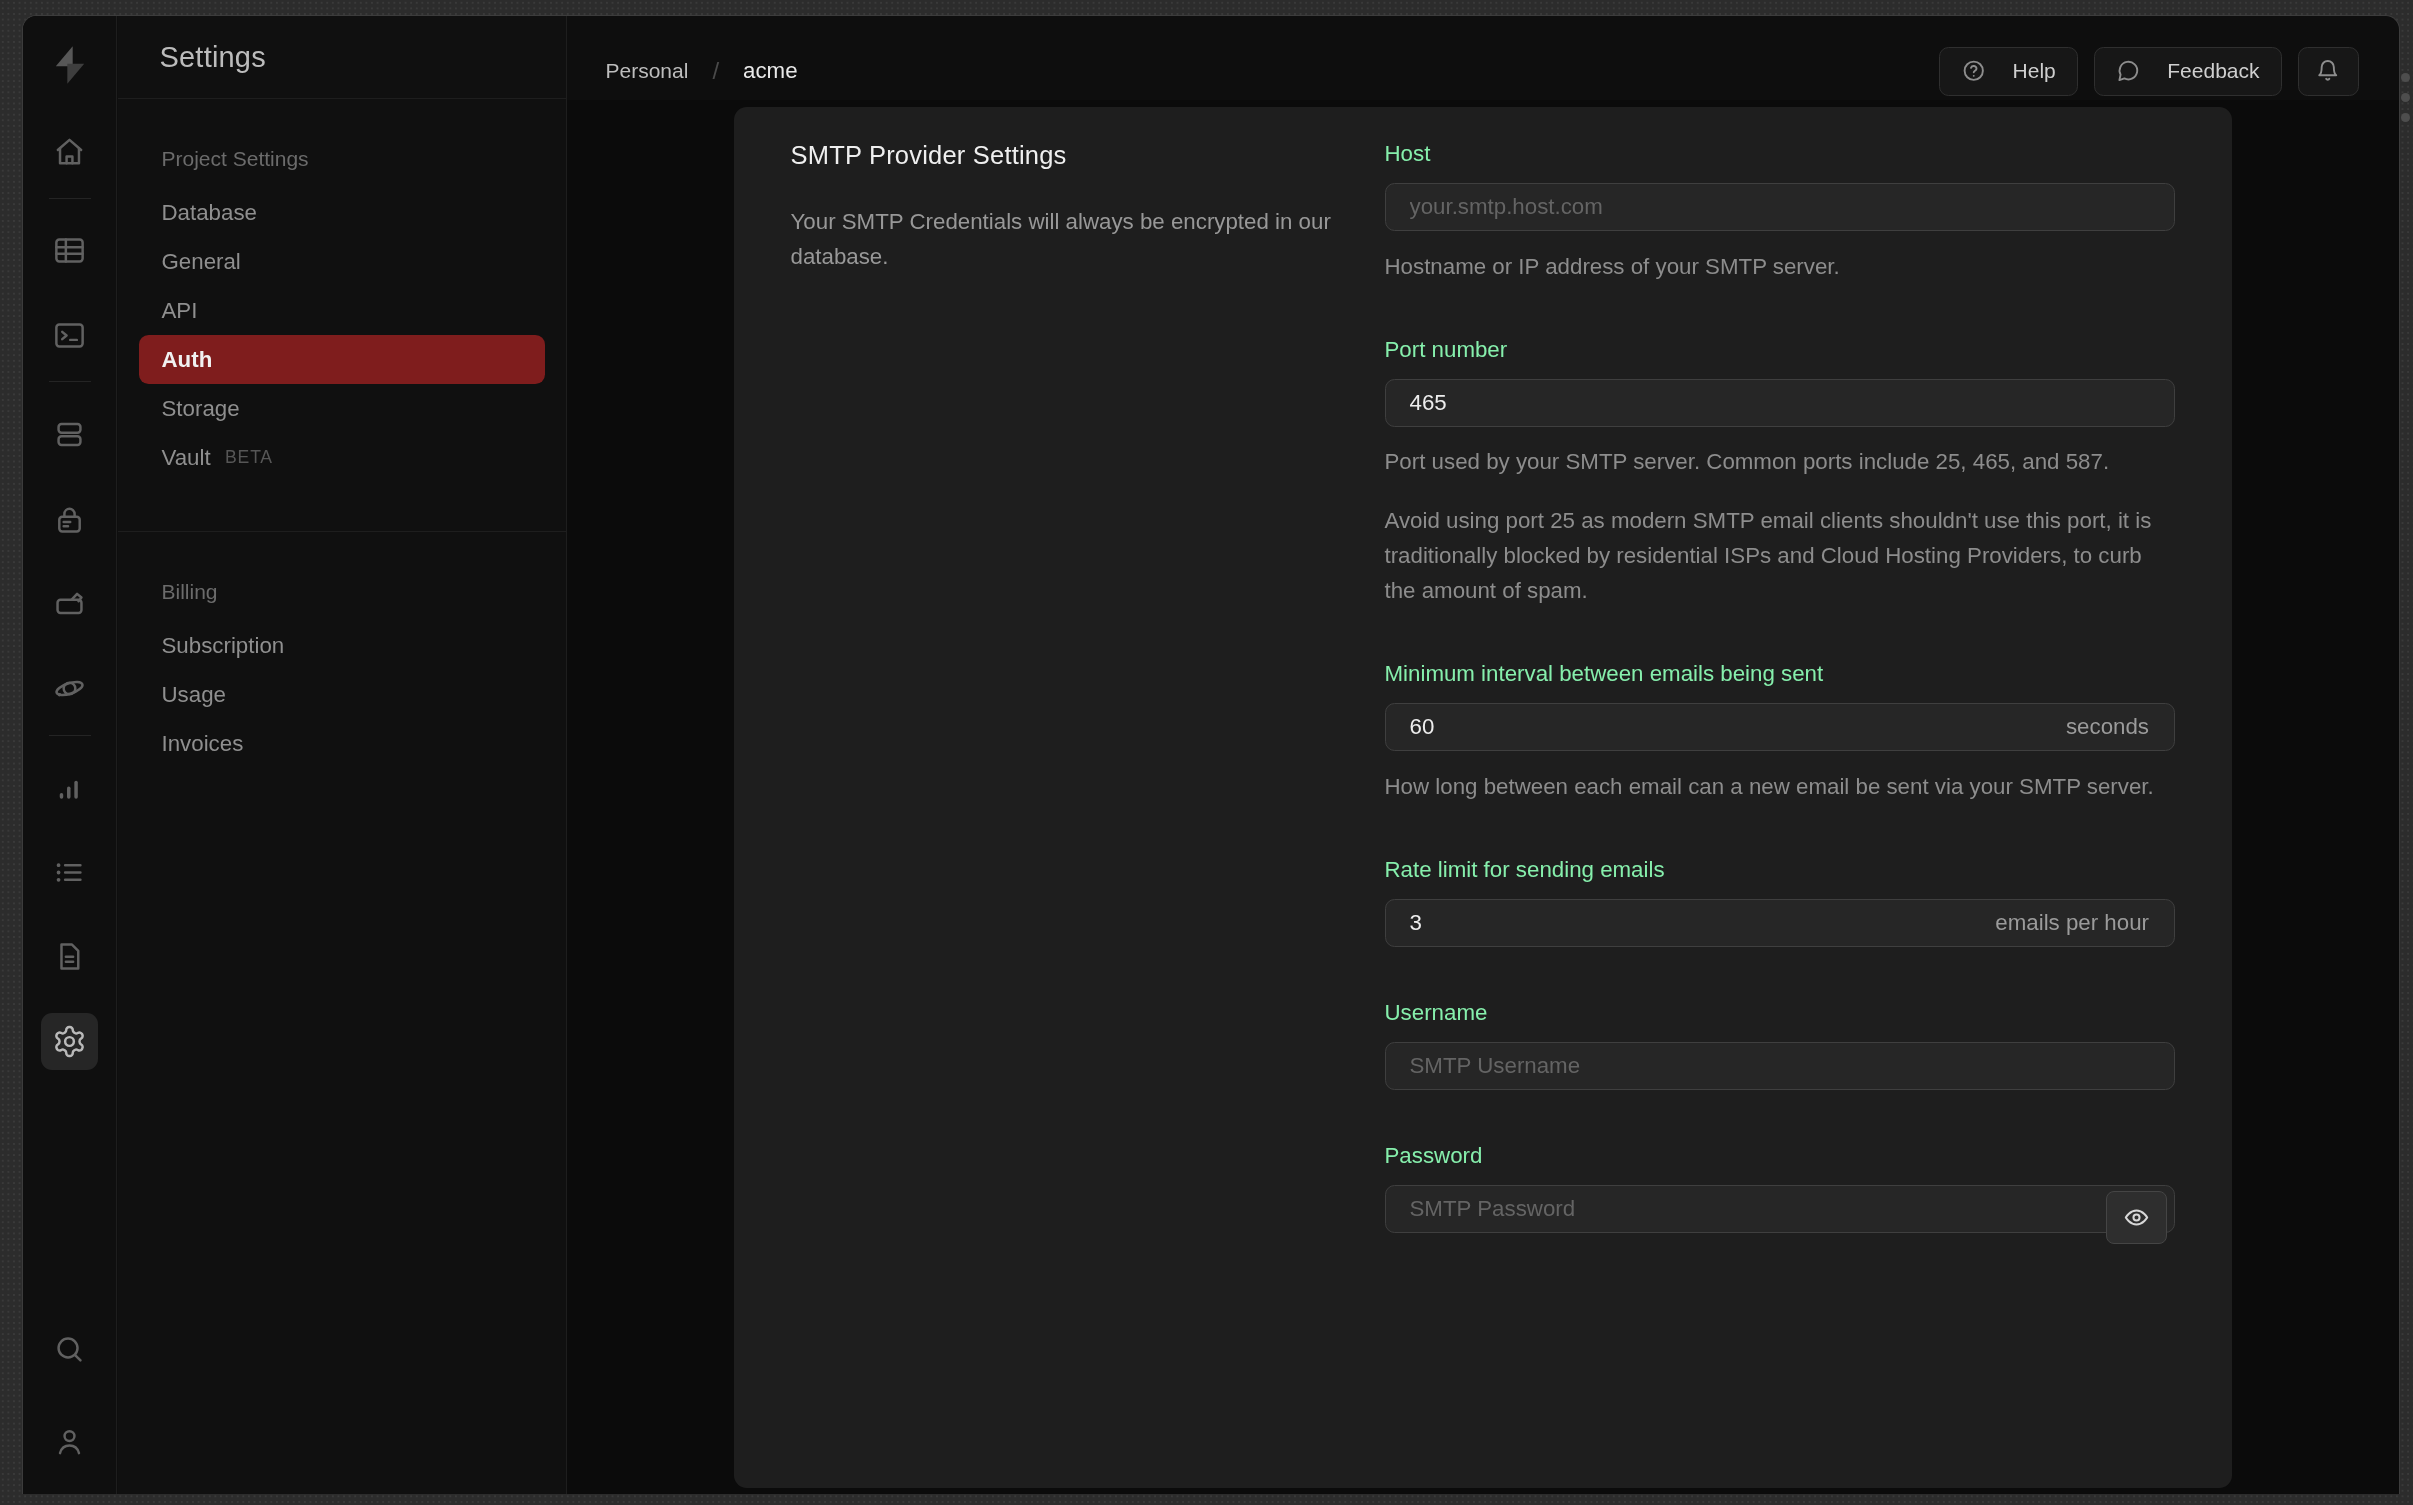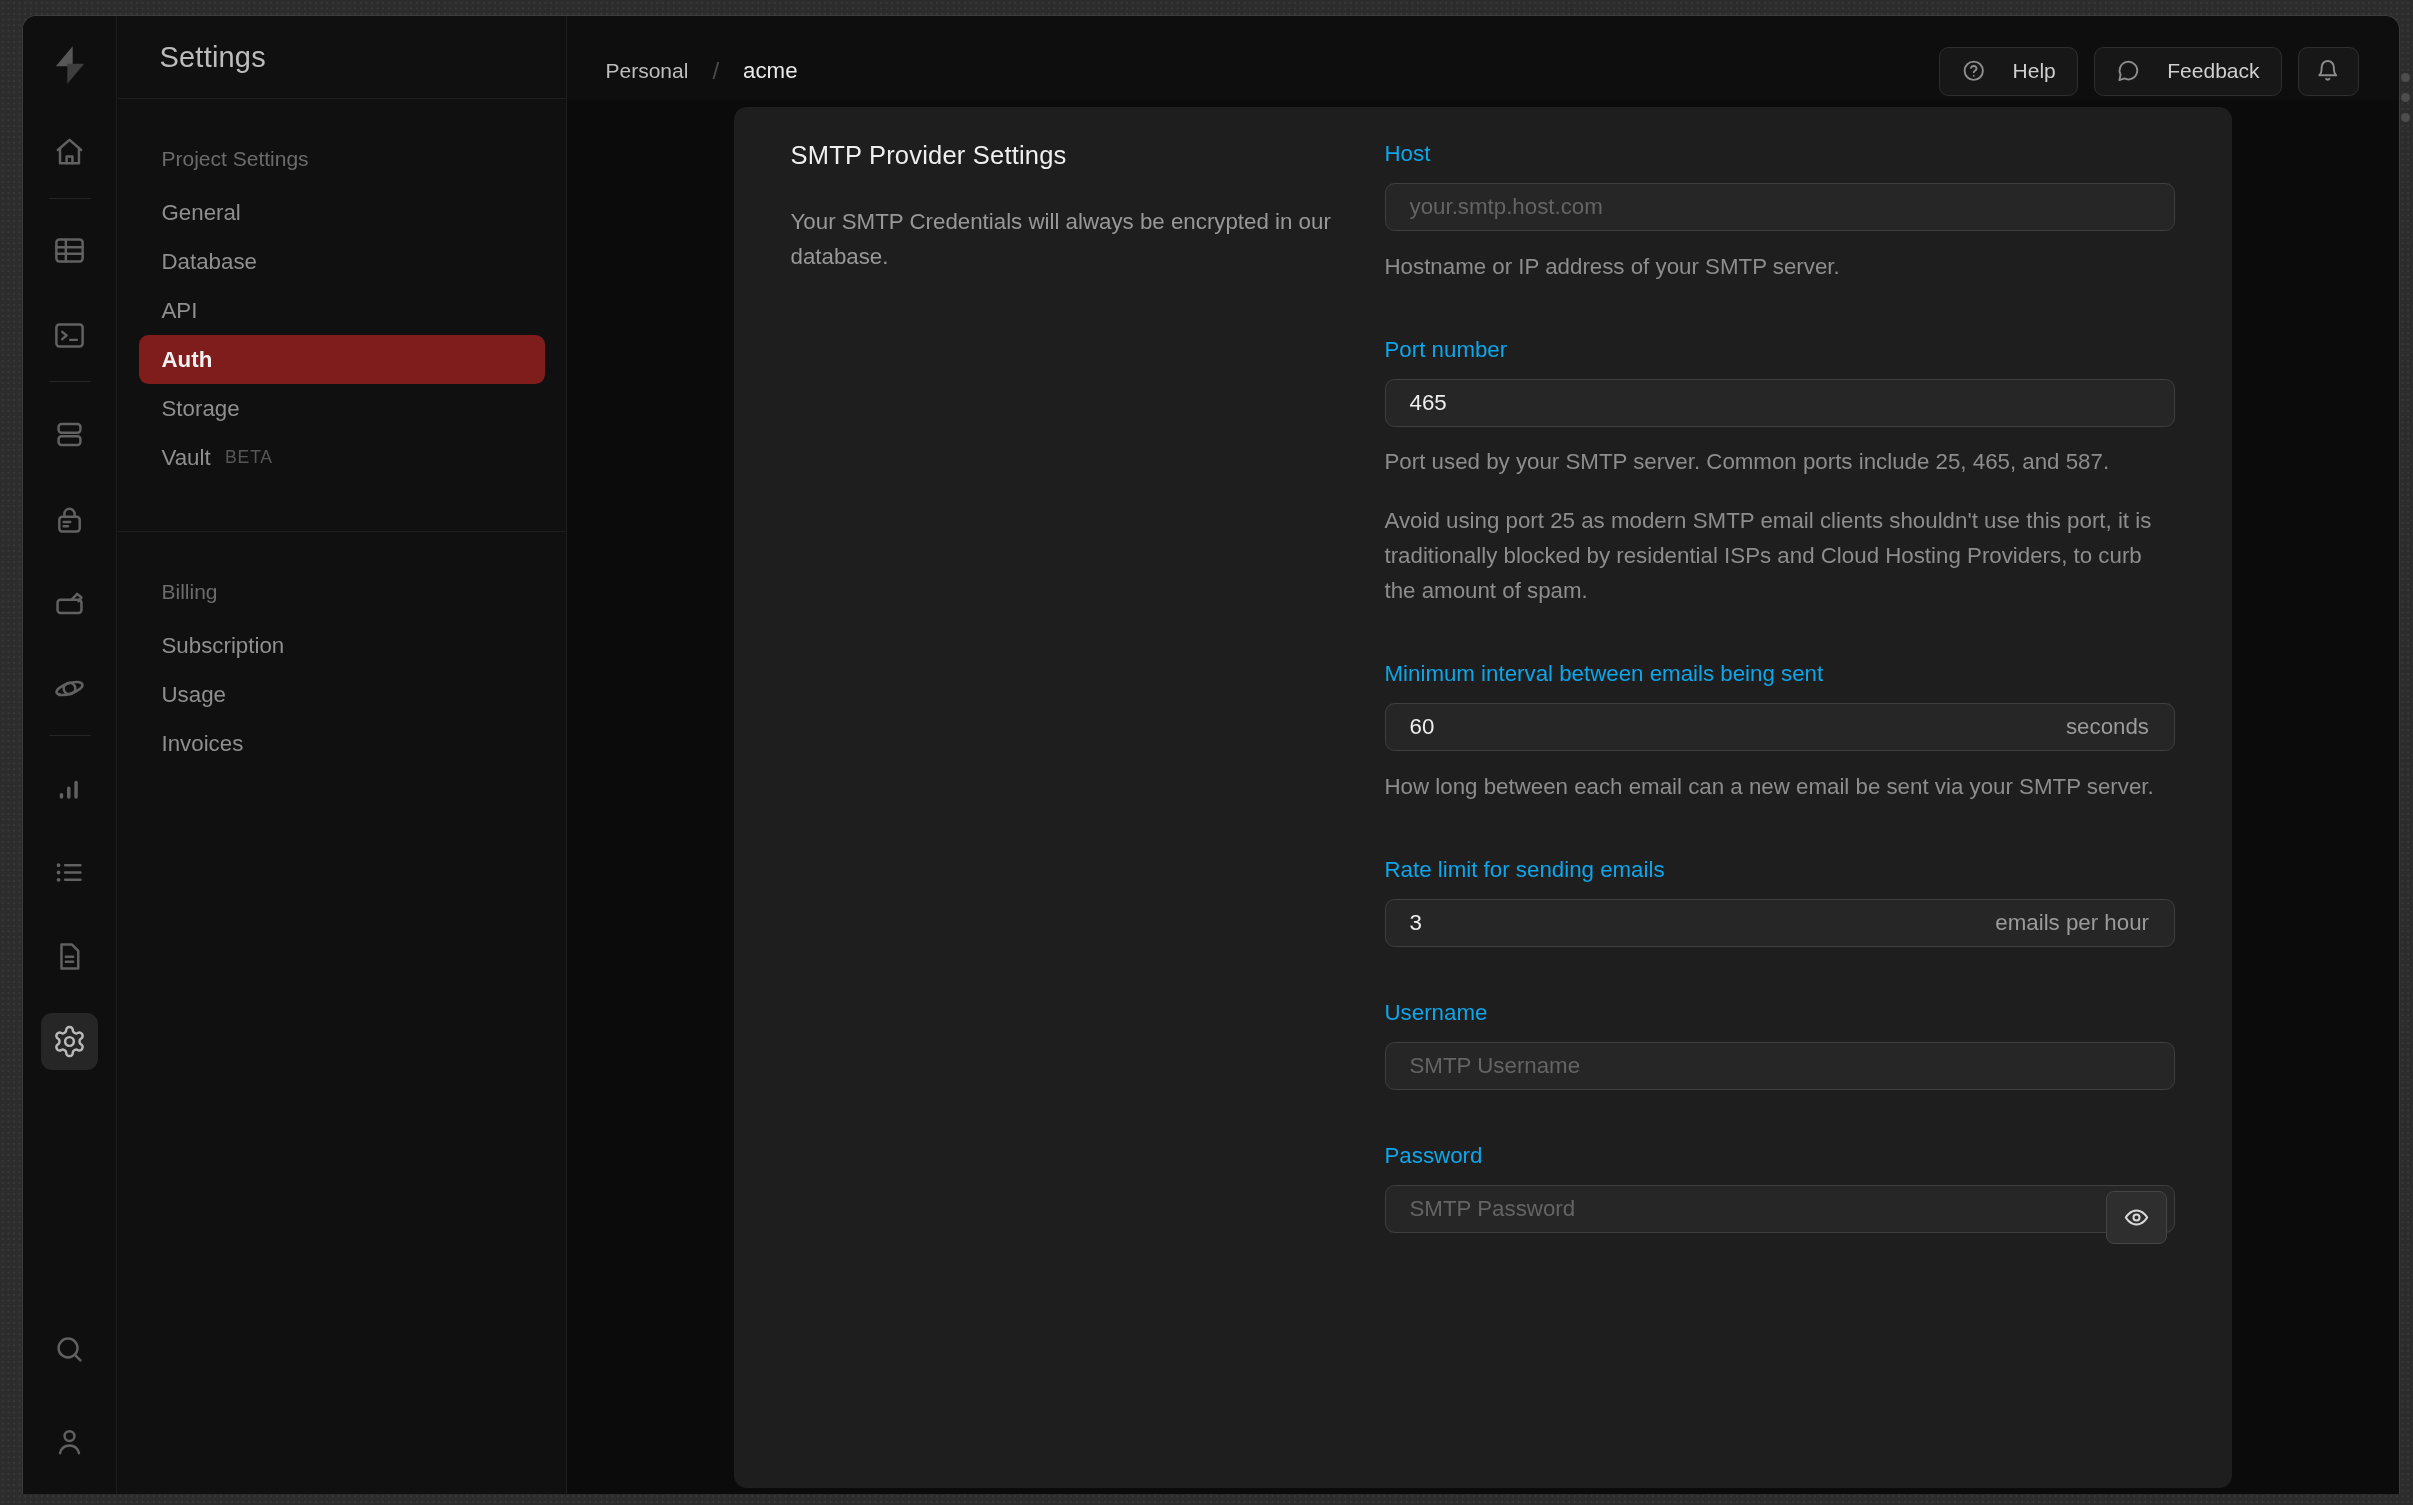"Host" .field label { color: #0ea5e9 -> #86efac }
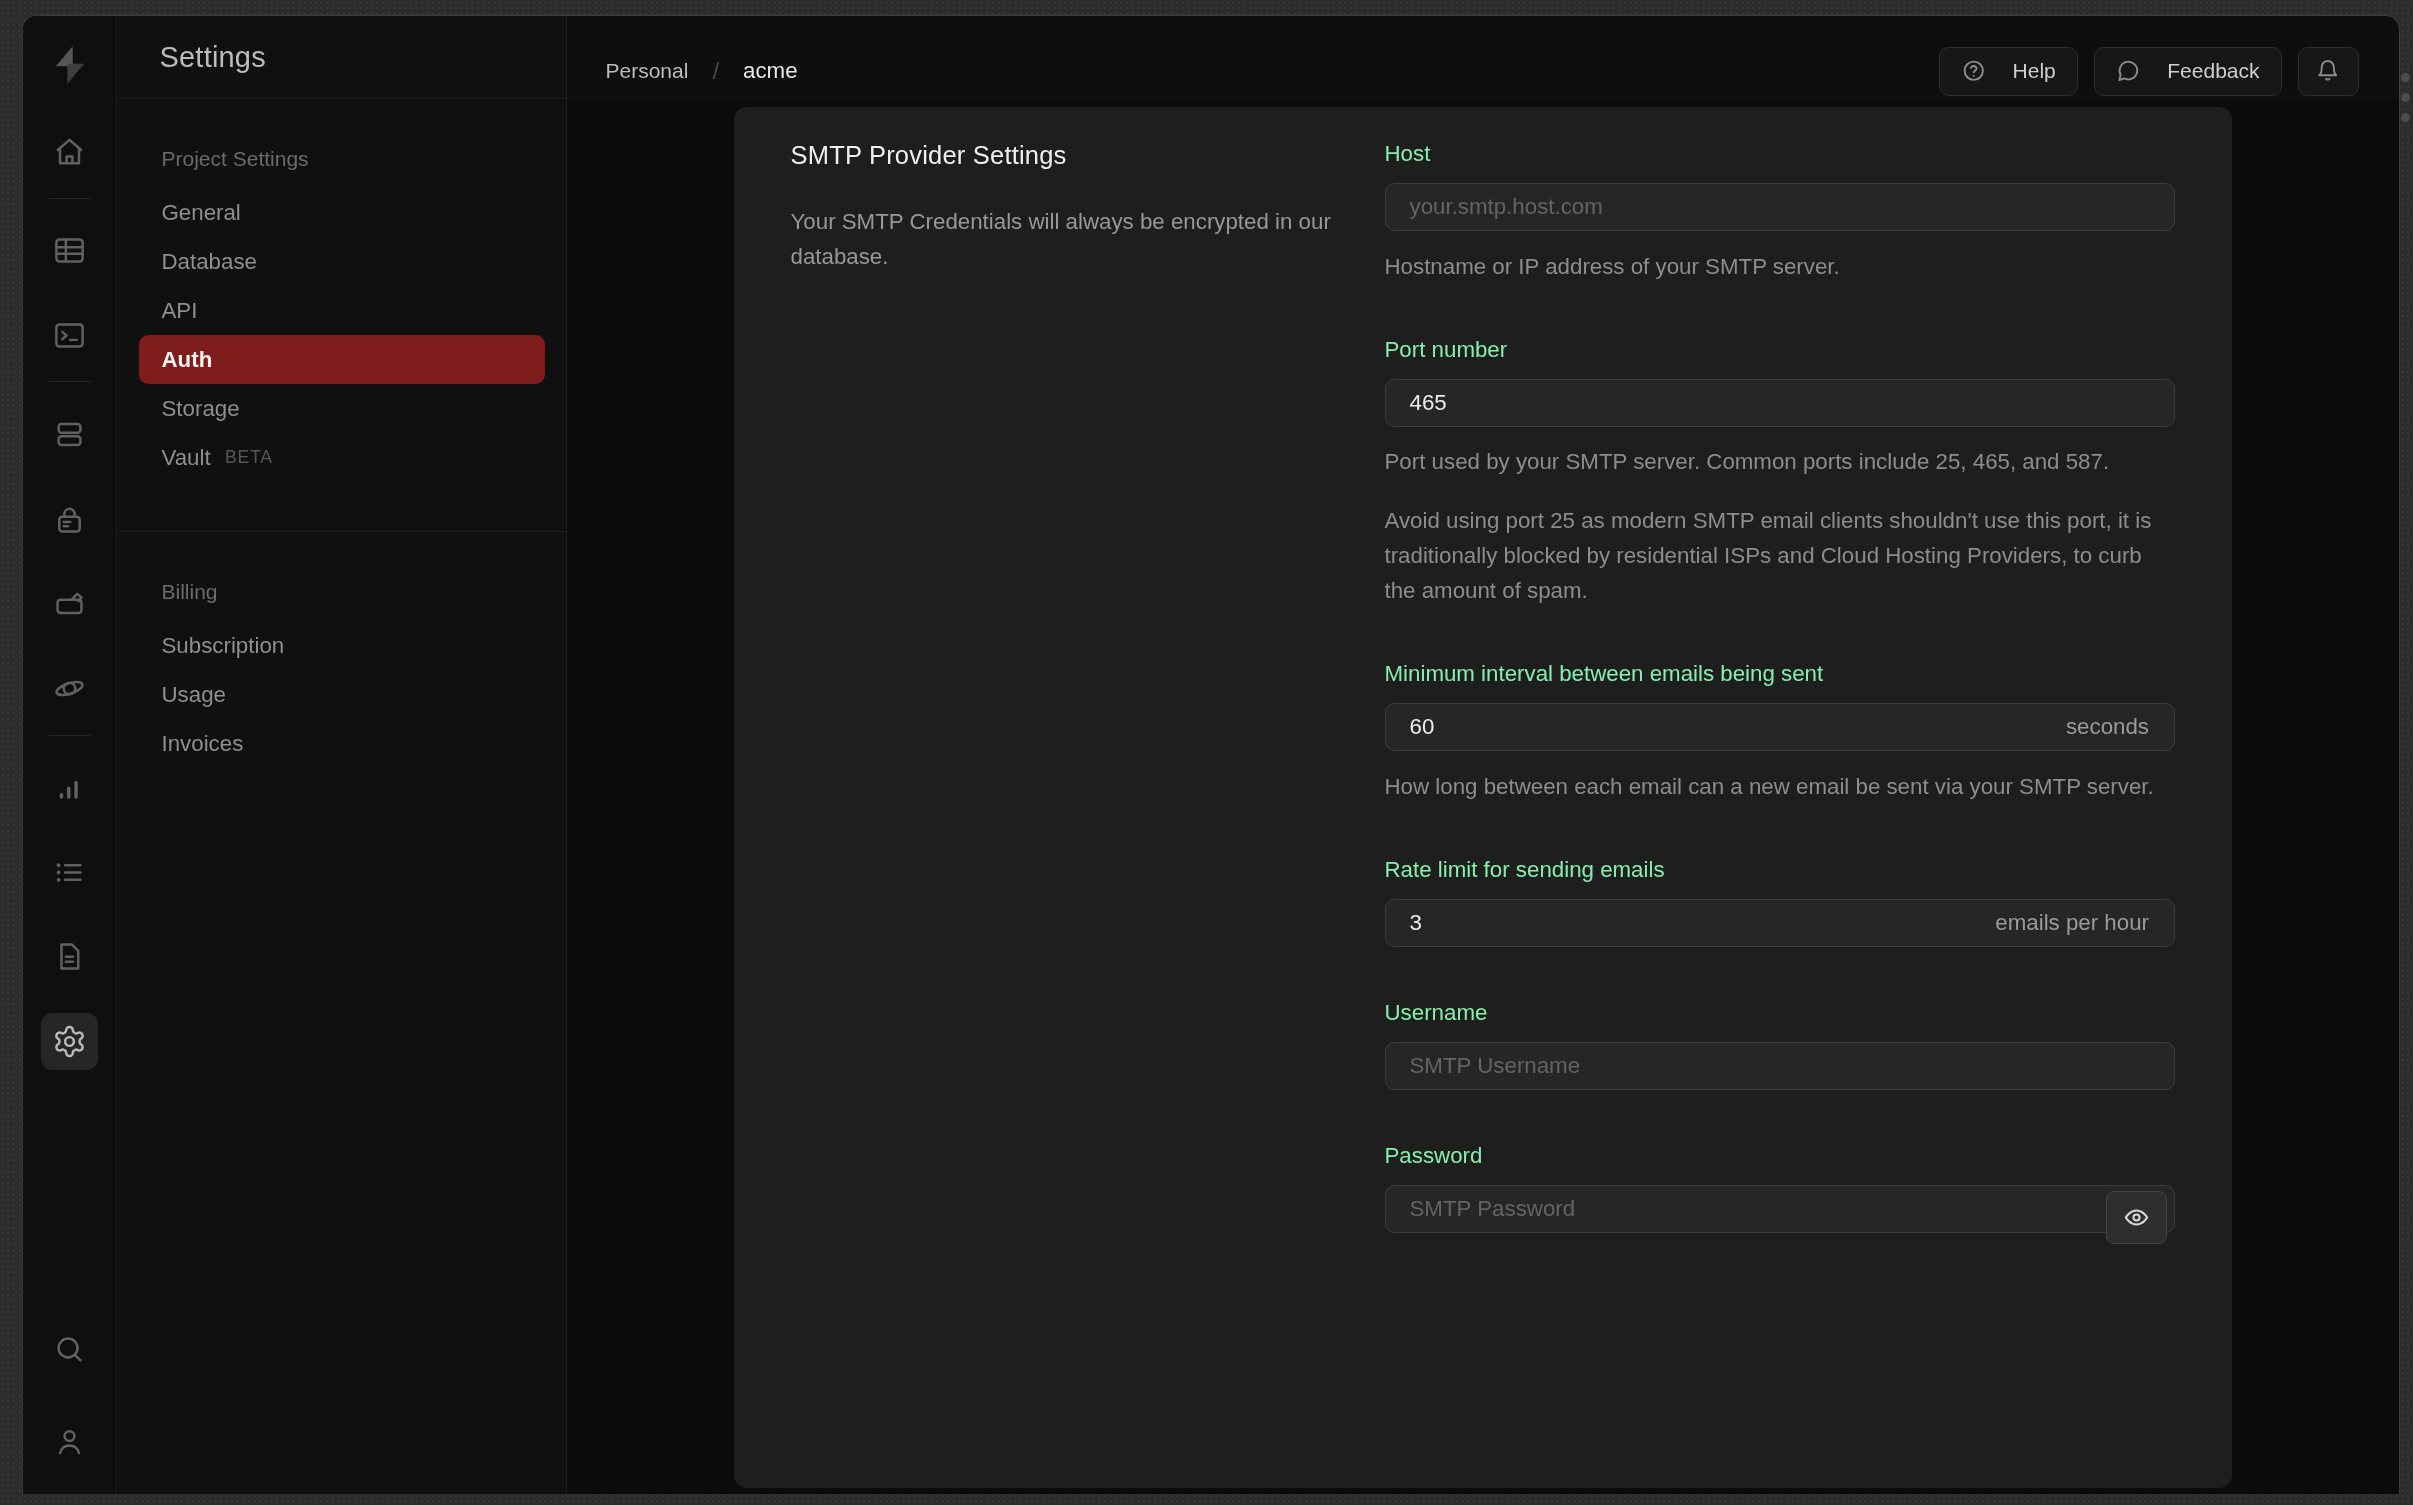"General" div.nav-item { order: before "Database" -> after "Database" }
